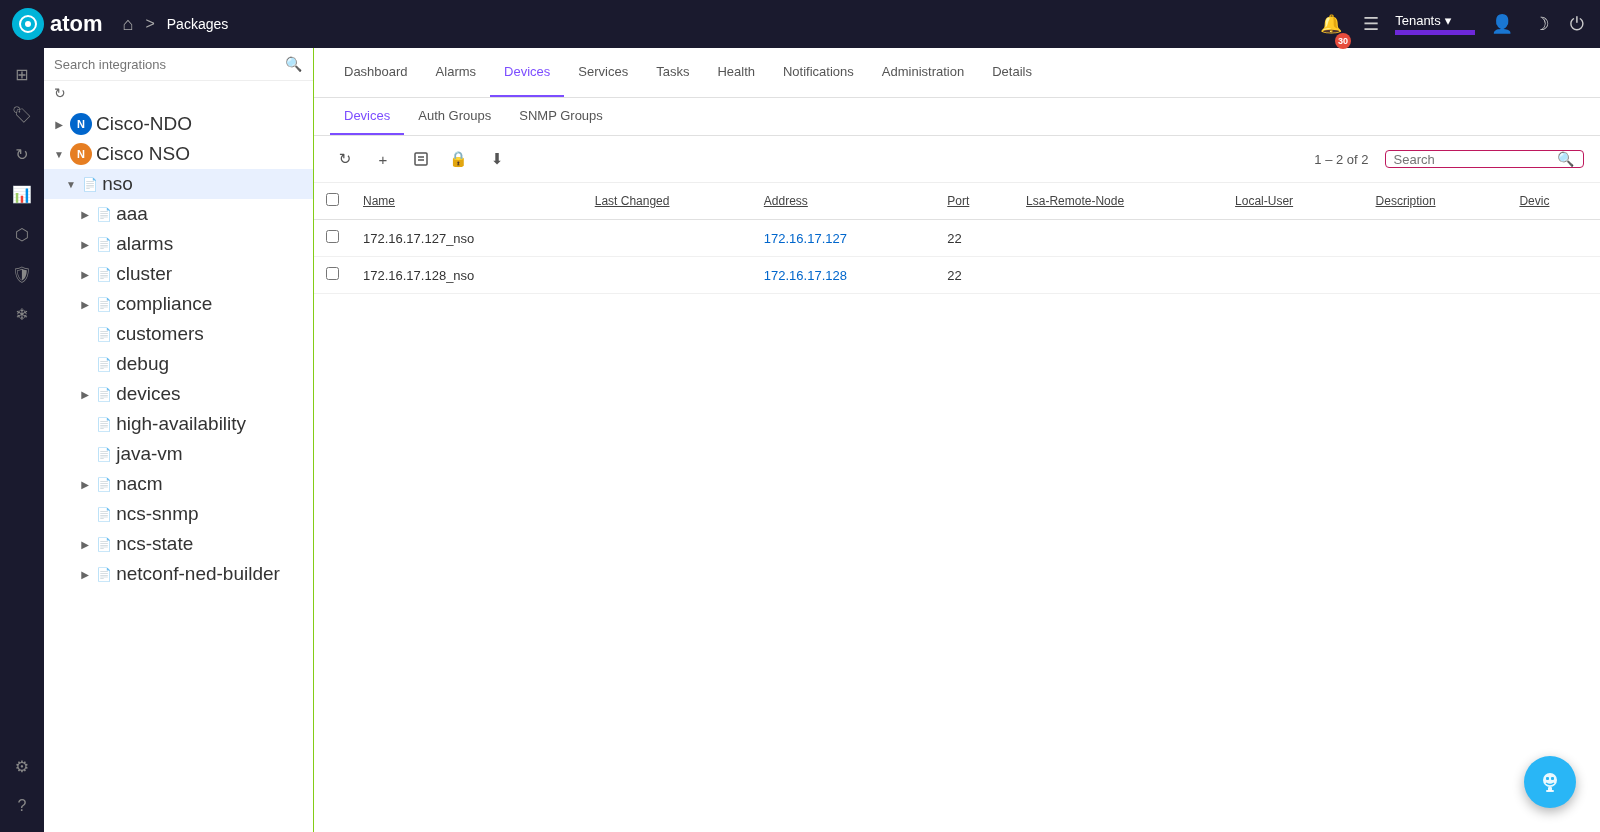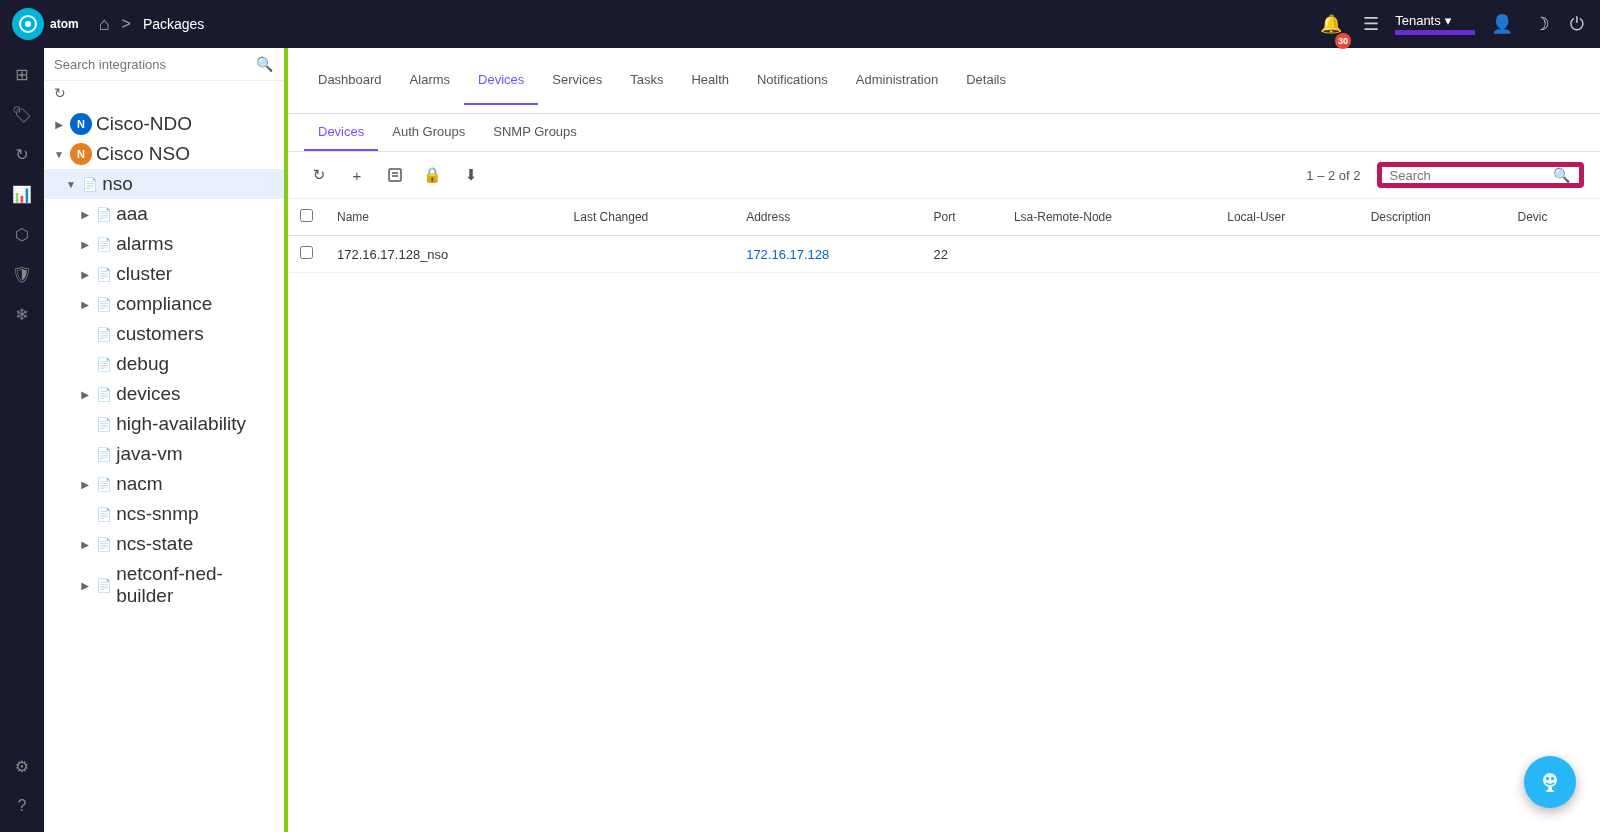"atom" .topbar-logo { font-size: 12px -> 22px }
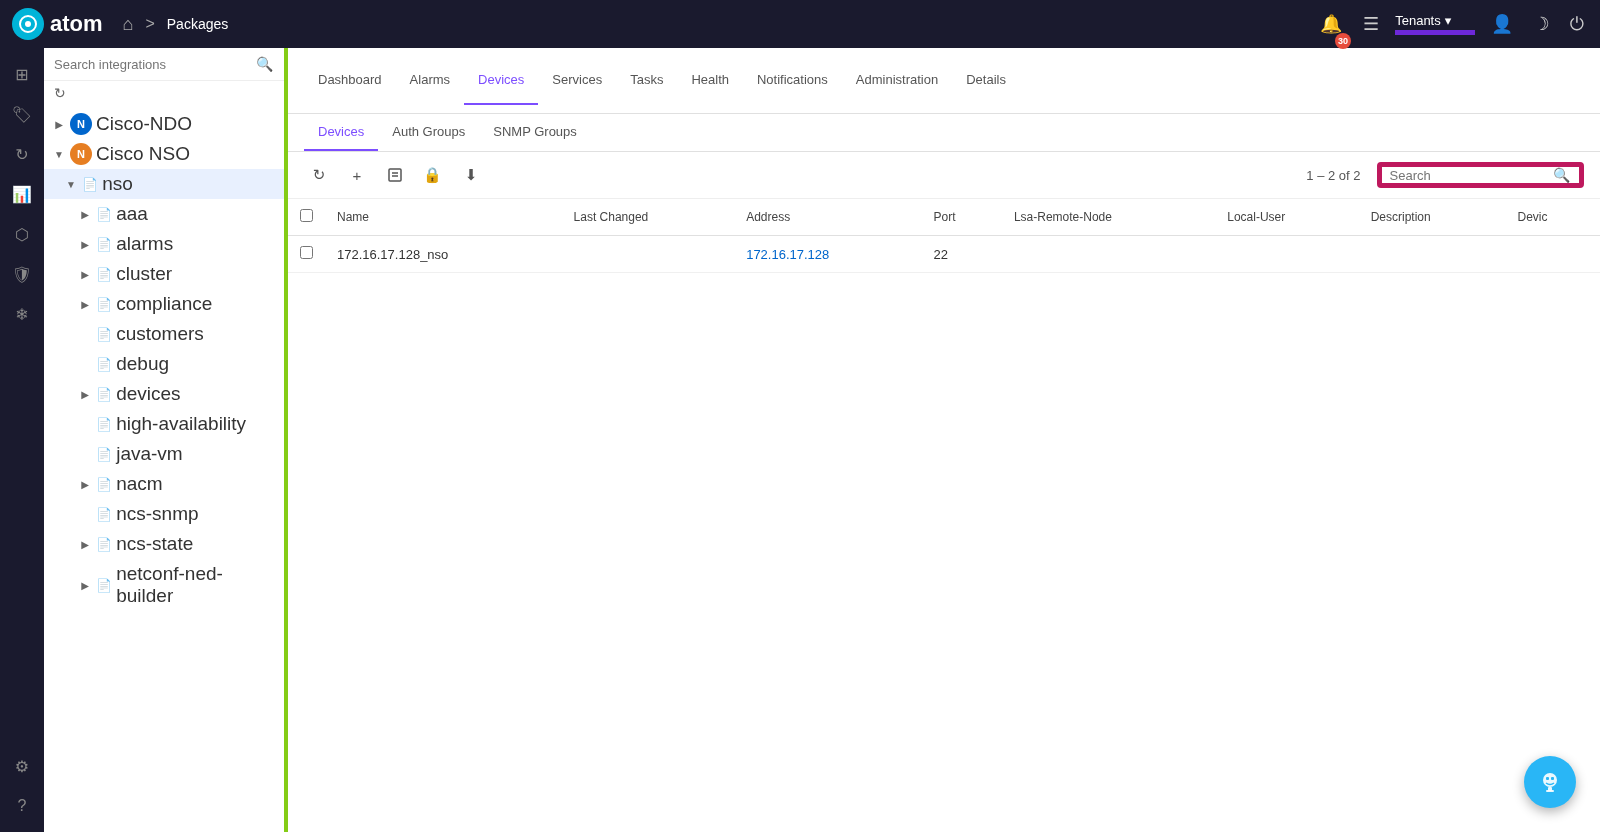"Search integrations" .tree-sidebar { border-right: 4px solid #84cc16 -> 1px solid #84cc16; width: 244px -> 270px }
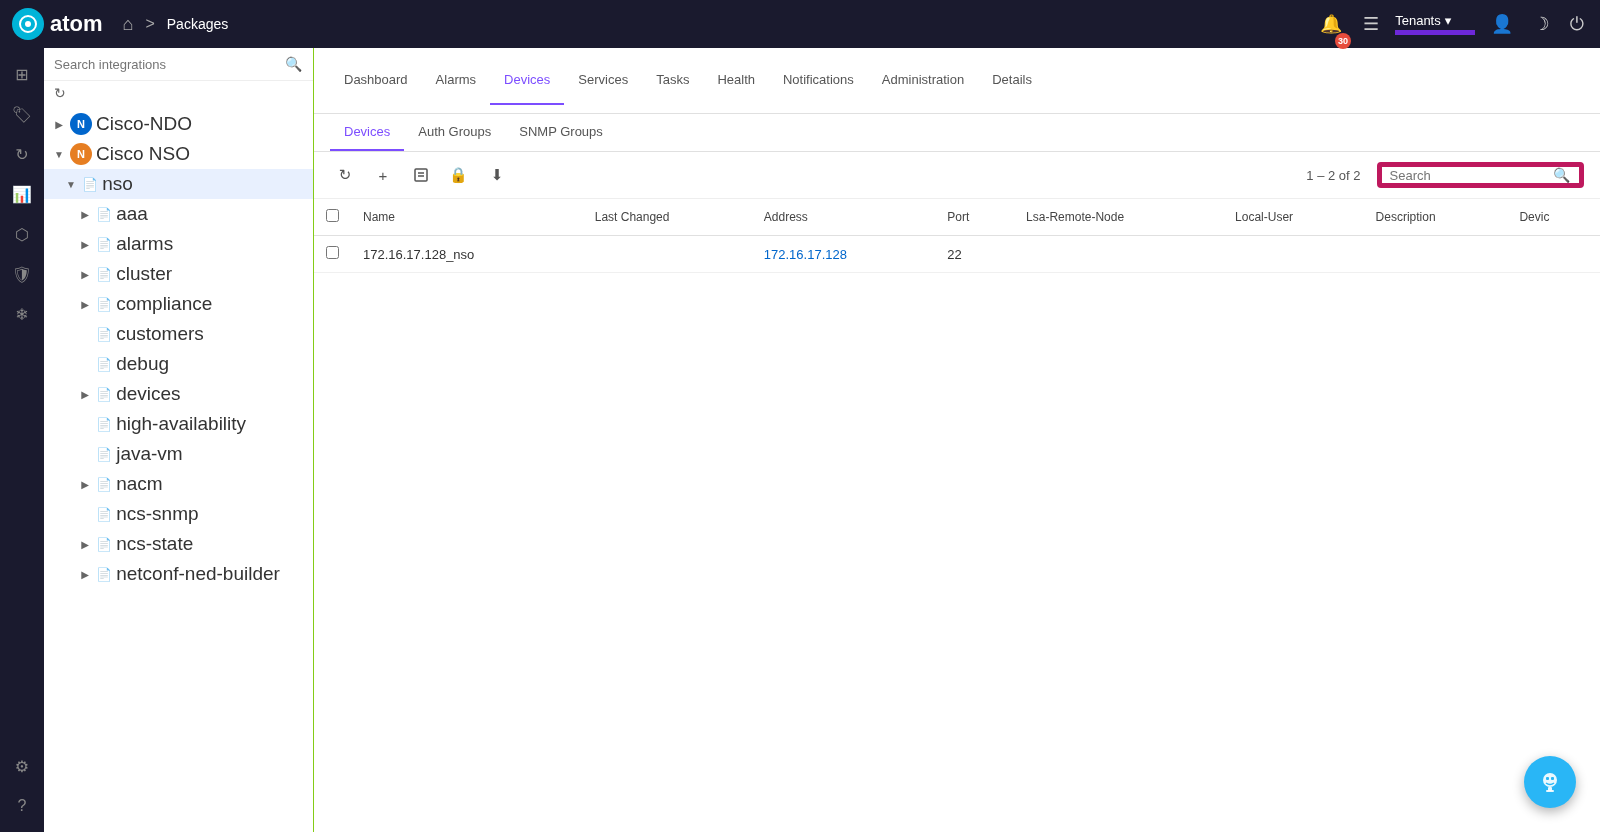"Dashboard" .tabs-row { padding: 8px 16px -> 0 16px }
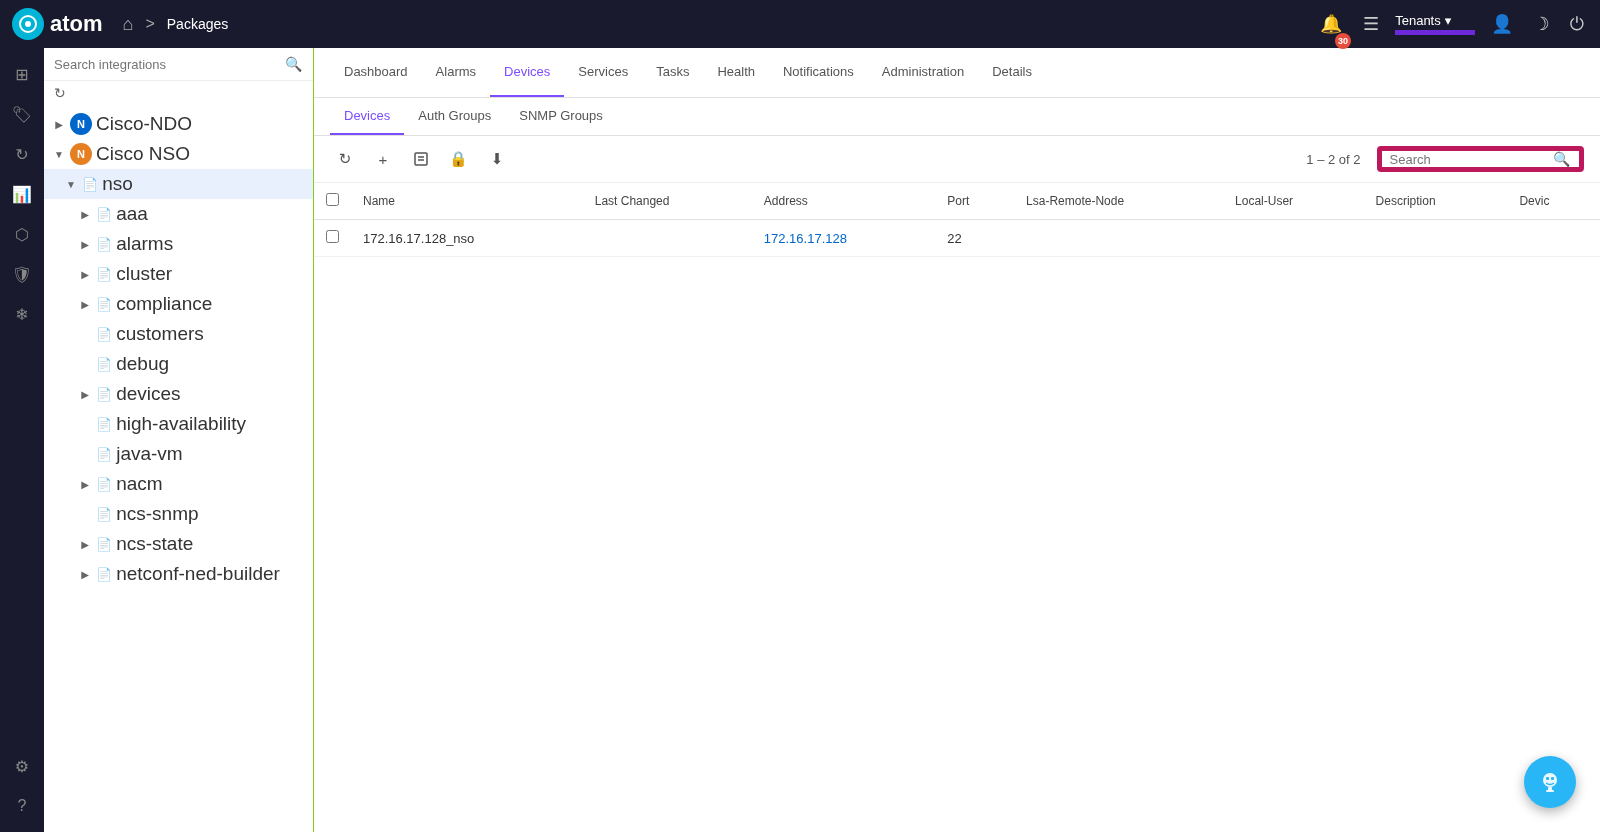"Search" .toolbar-search { border: 5px solid #be185d -> 1px solid #be185d }
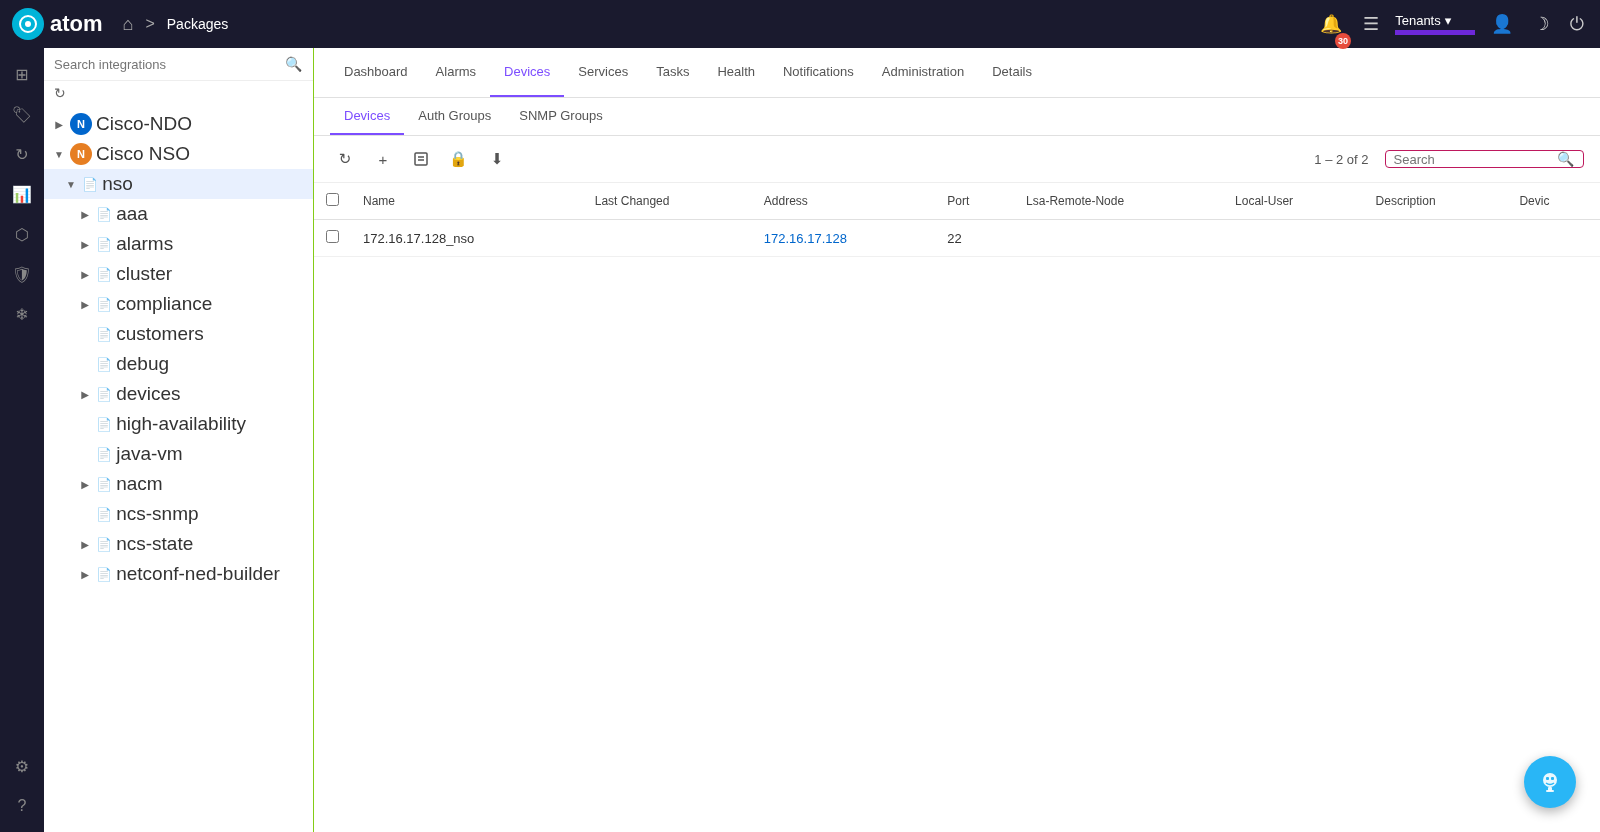"Name" thead th { text-decoration: none -> underline }
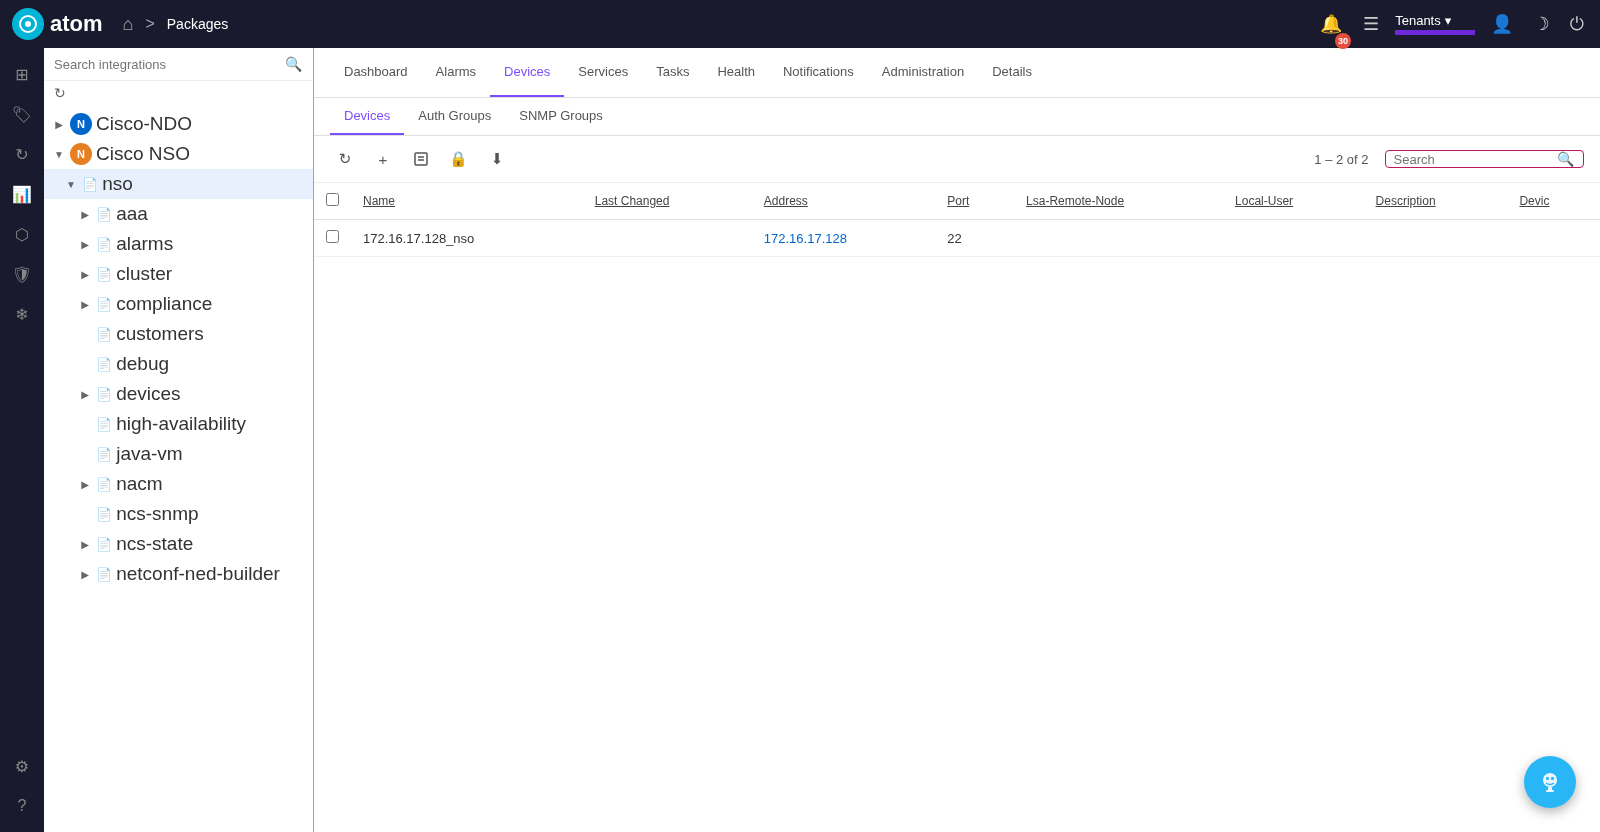"172.16.17.127_nso" tr { html: none -> <tr> <td><input></td> <td>172.16.17.127_nso</td> <td></td> <td>172.16.17.127</td> <td>22</td> <td></td> <td></td> <td></td> <td></td> </tr> }
